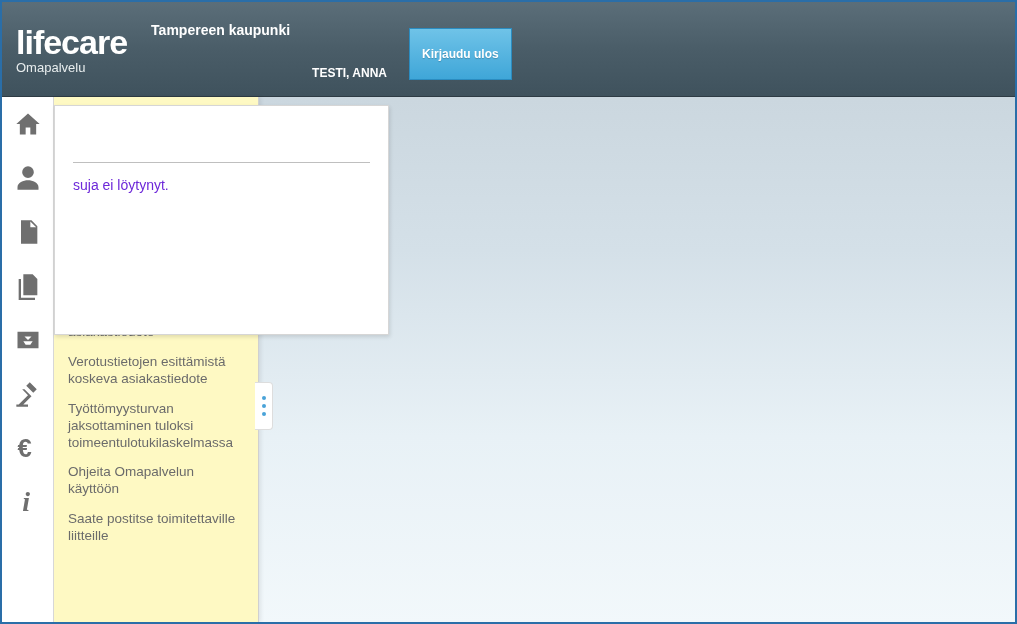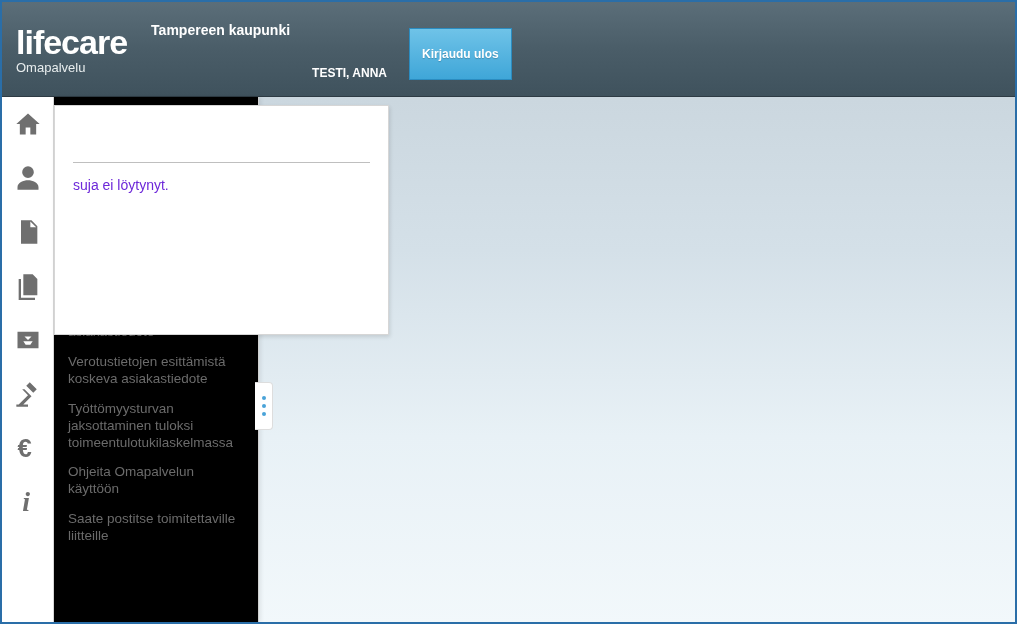"Verotustietojen esittämistä koskeva" .flyout { background: #000000 -> #fef9c3 }
